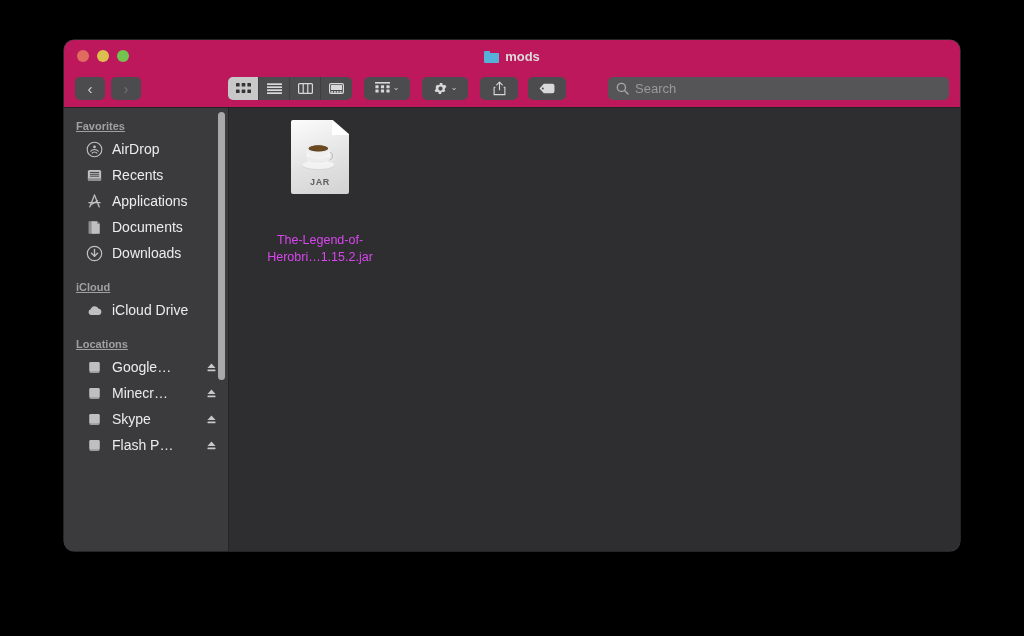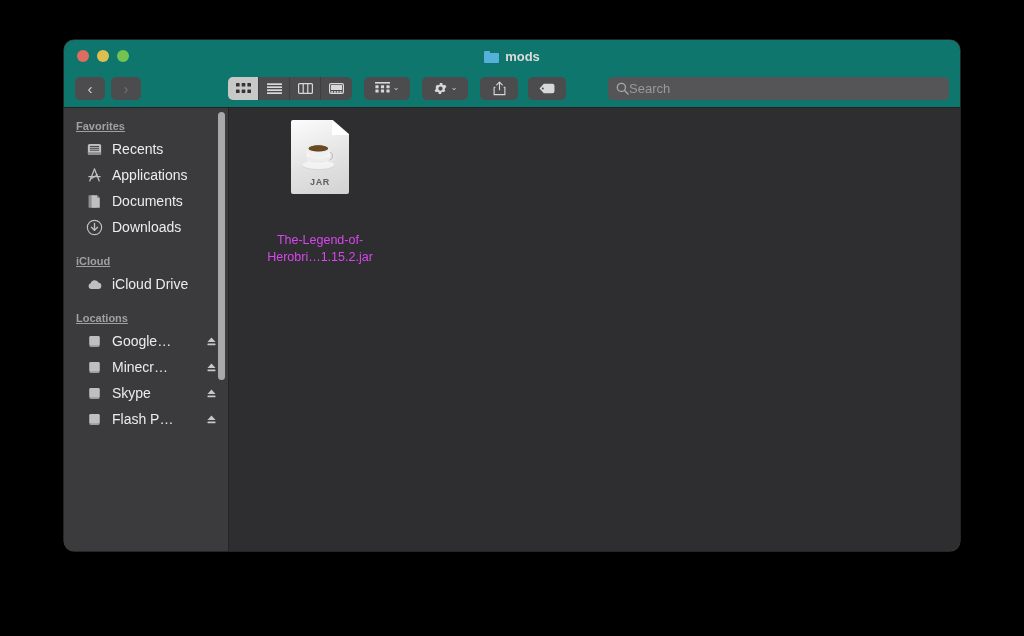"mods" .titlebar { background: #0f766e -> #be185d }
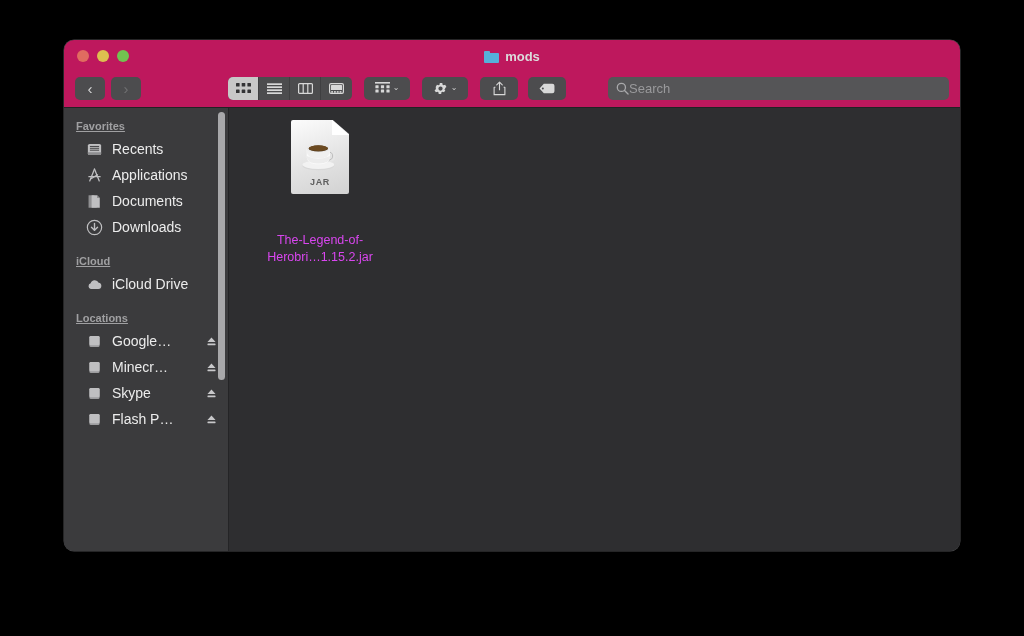"Search" .search-field { gap: none -> 6px }
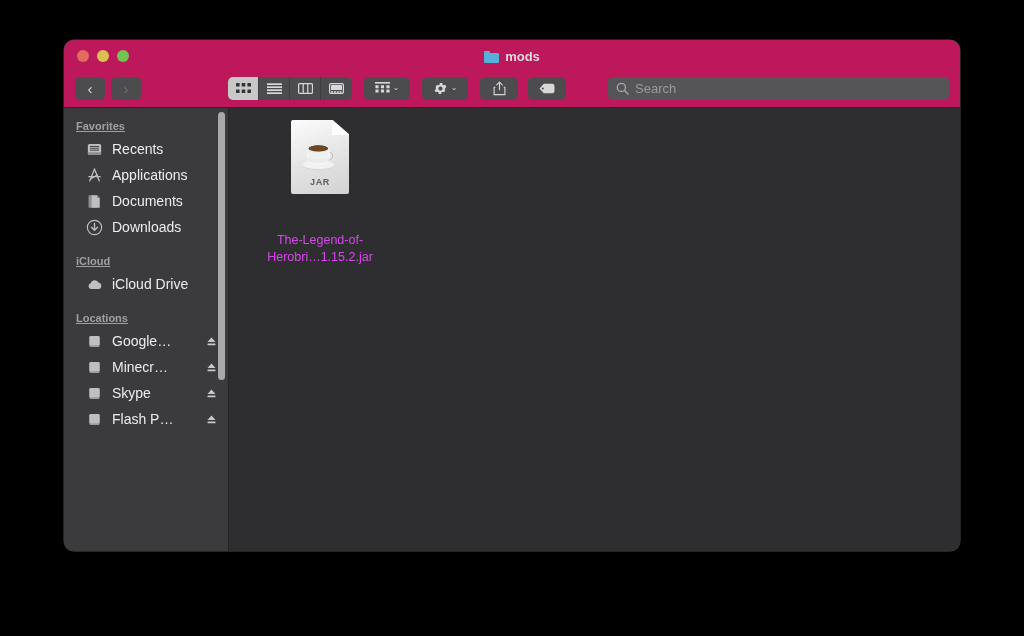"AirDrop" div.sb-item { html: none -> <div> <span><svg> <circle></circle> <path></path> <path></path> <circle></circle> </svg></span> <span>AirDrop</span> </div> }
